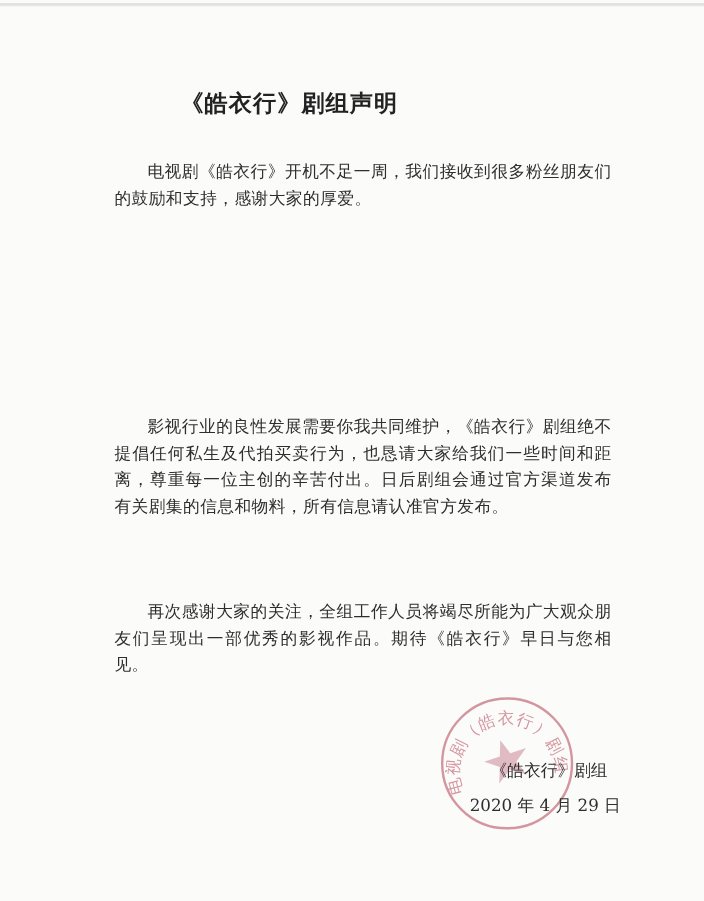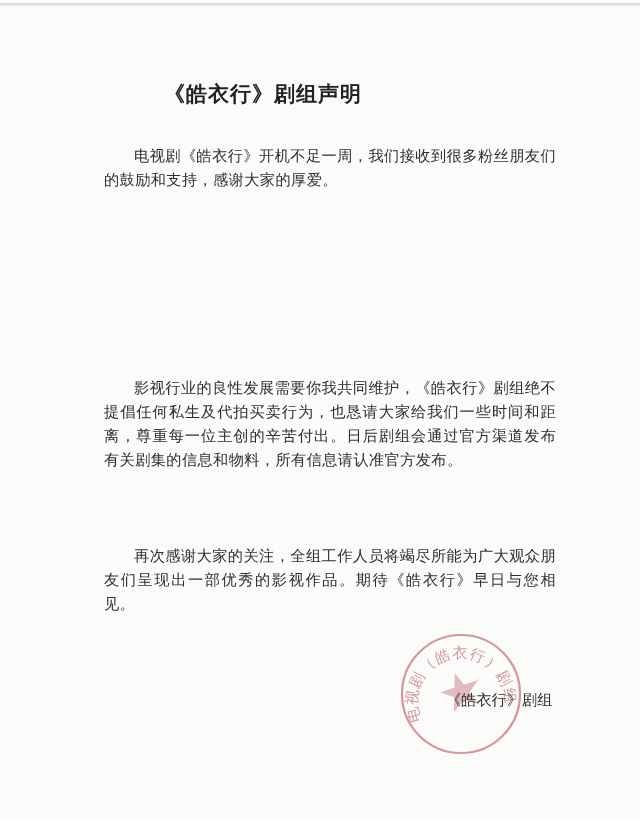"2020 年 4 月 29" div.sign { html: none -> <div>2020 年 4 月 29 日</div> }
